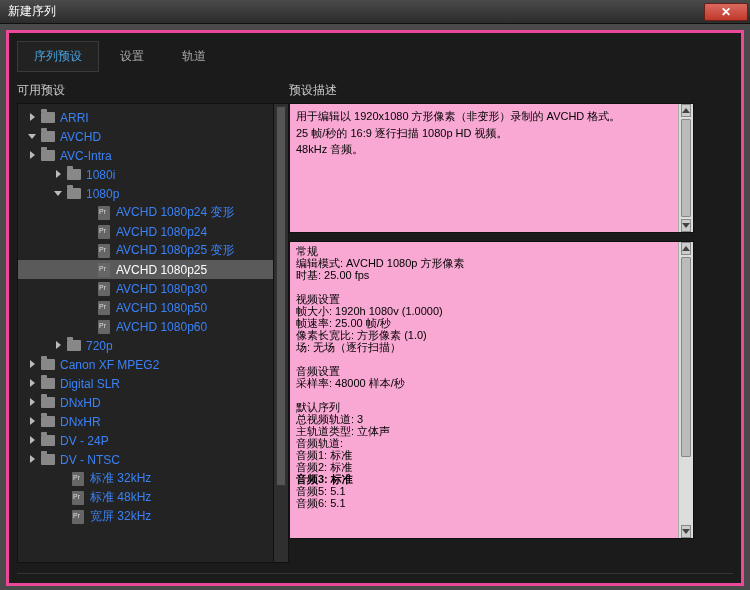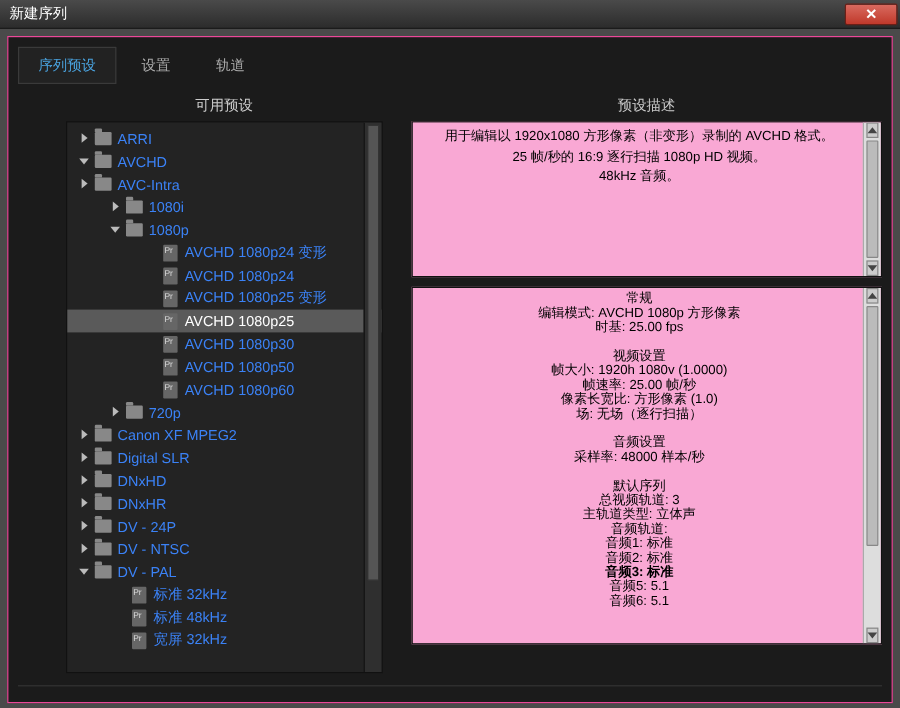"序列预设" .main-panel { border: 1px solid #ec4899 -> 3px solid #ec4899; text-align: center -> none }
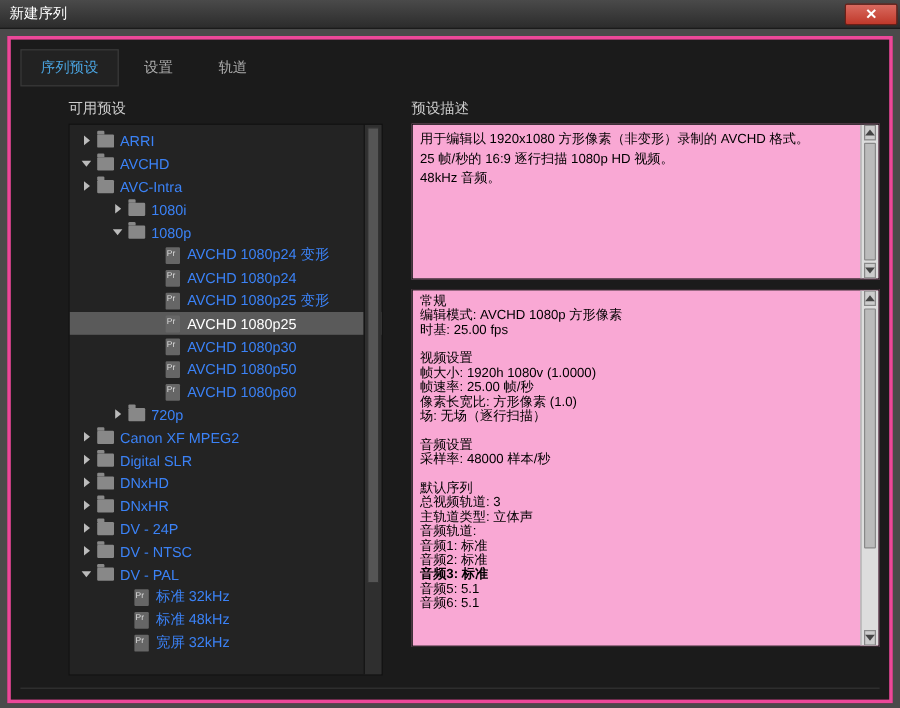"可用预设" .content { gap: 24px -> 0; margin-left: 40px -> none }
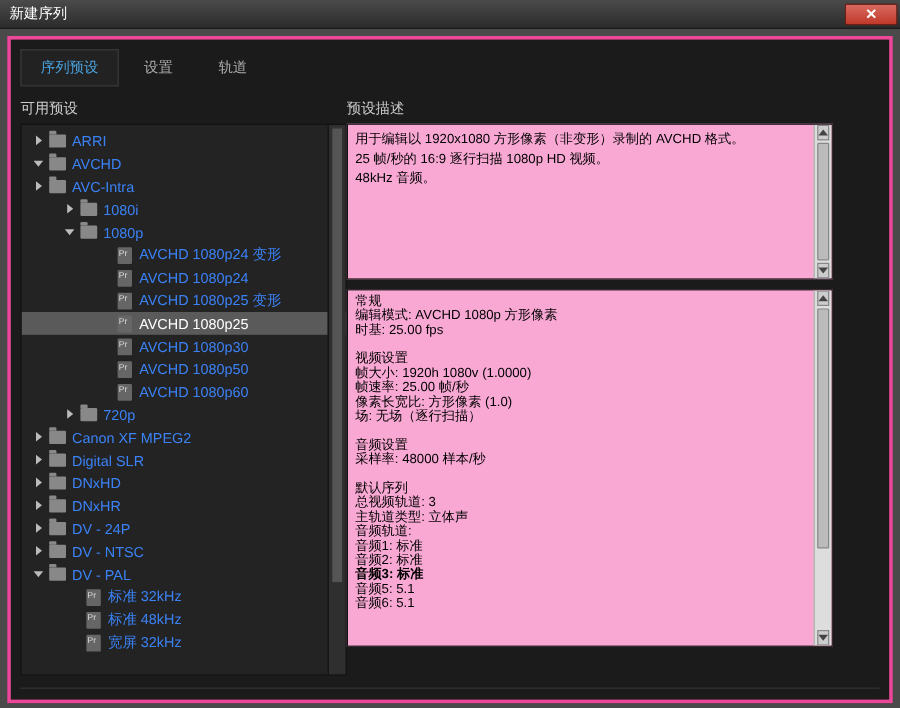"DV - PAL" div.tree-item { html: <div> <span></span> <span></span> <span></span> <span>DV - PAL</span> </div> -> none }
